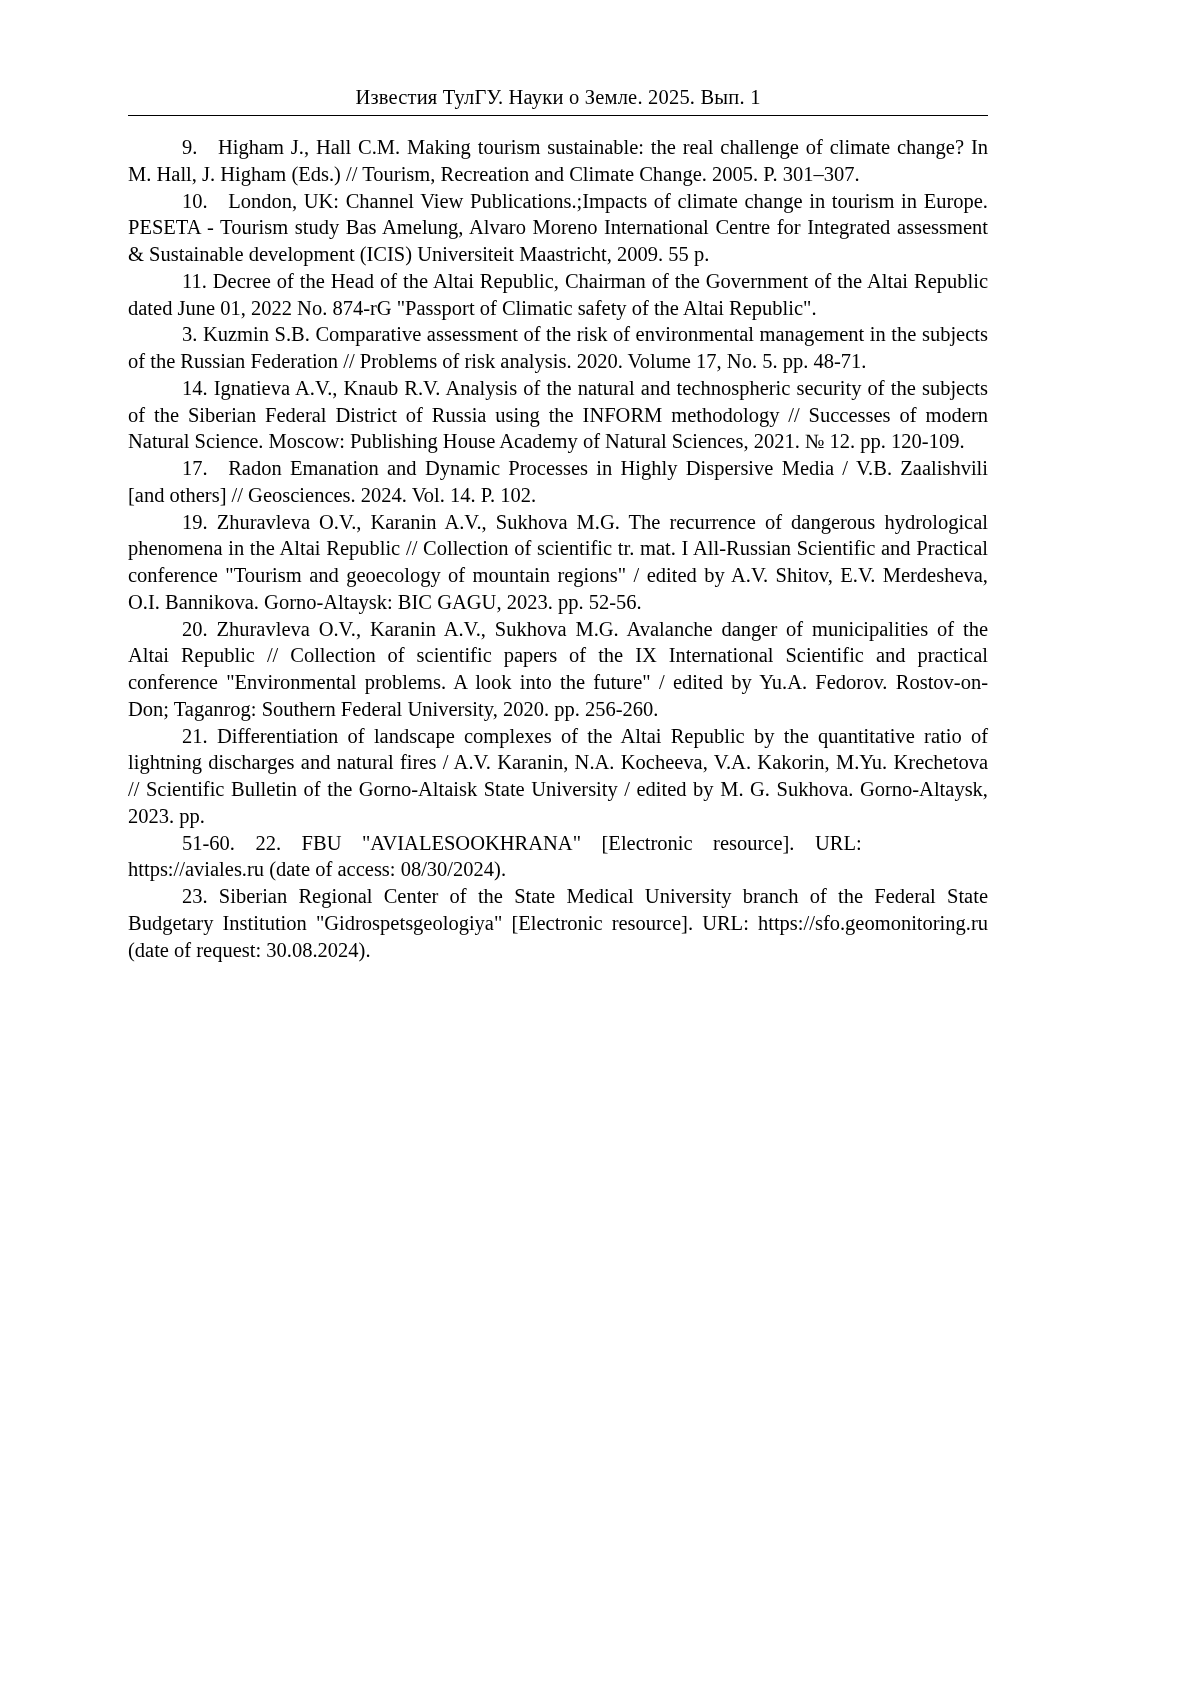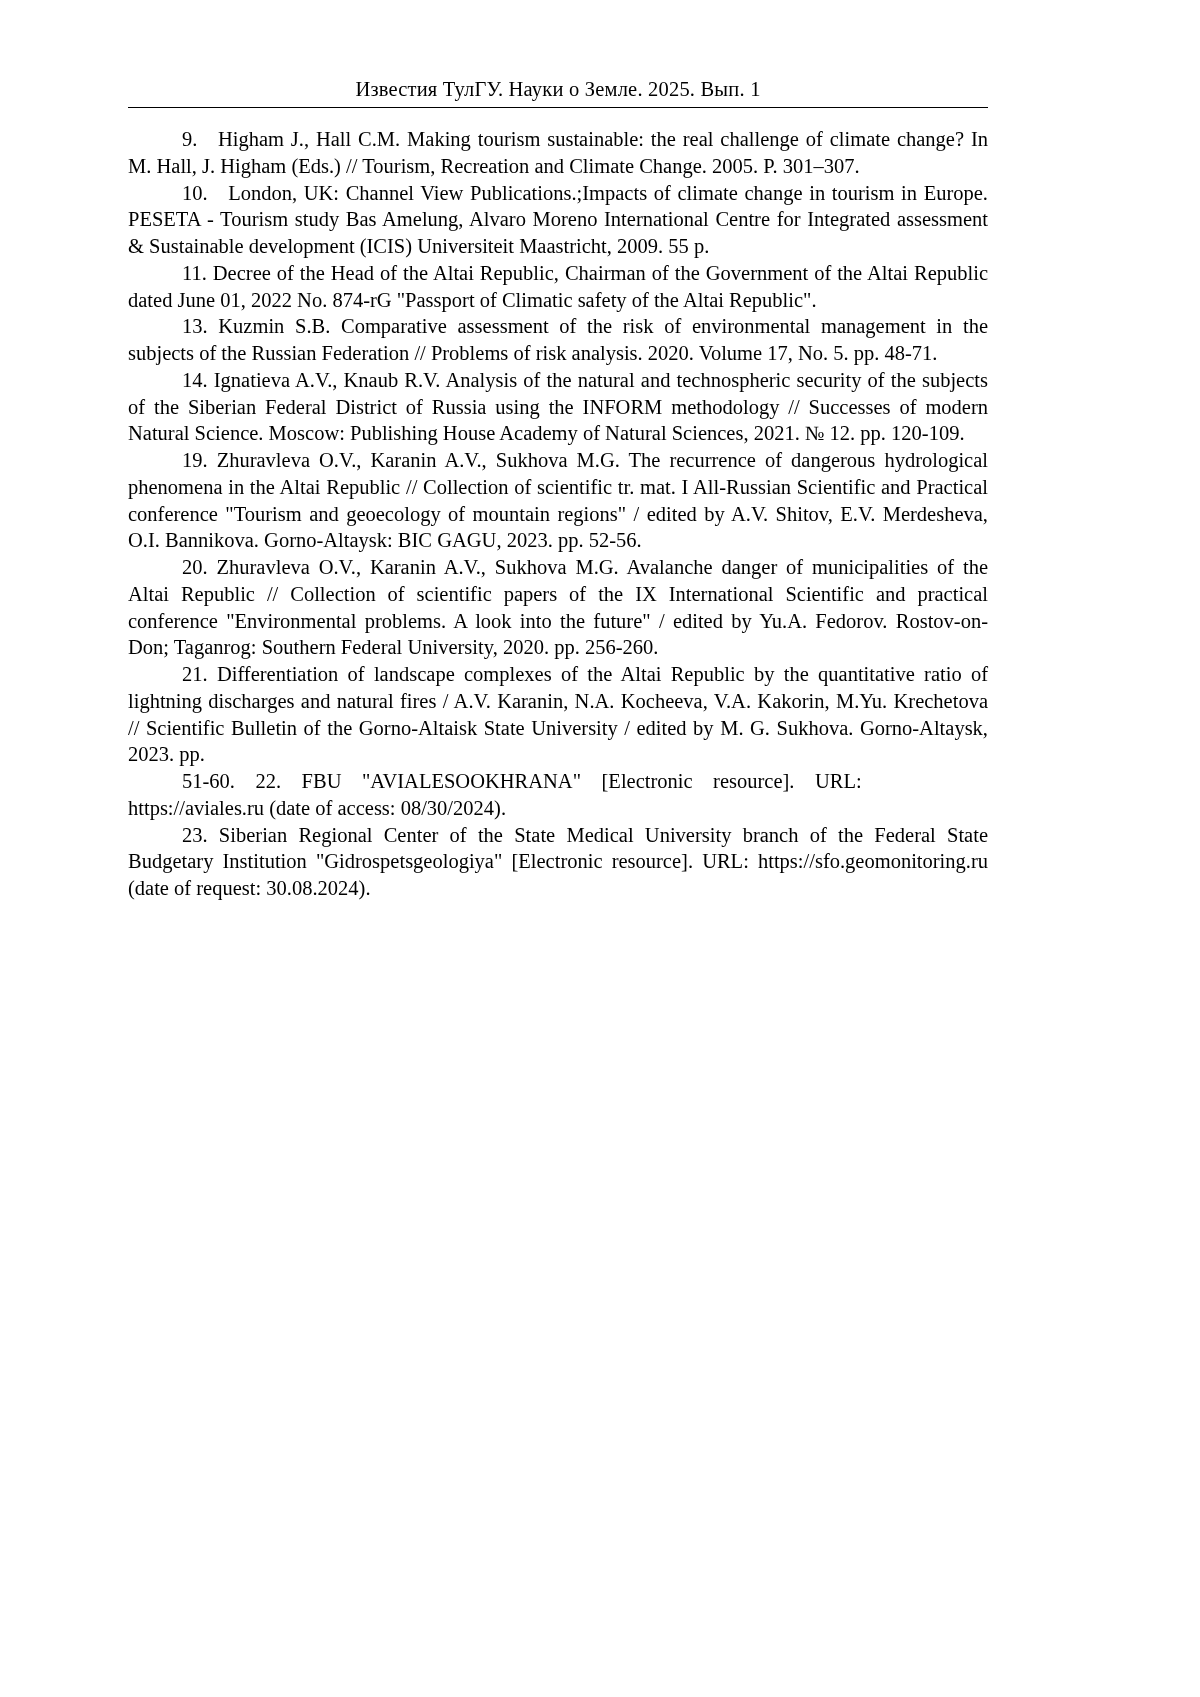"Известия ТулГУ. Науки о Земле." .page { margin: 0 auto -> 8px auto }
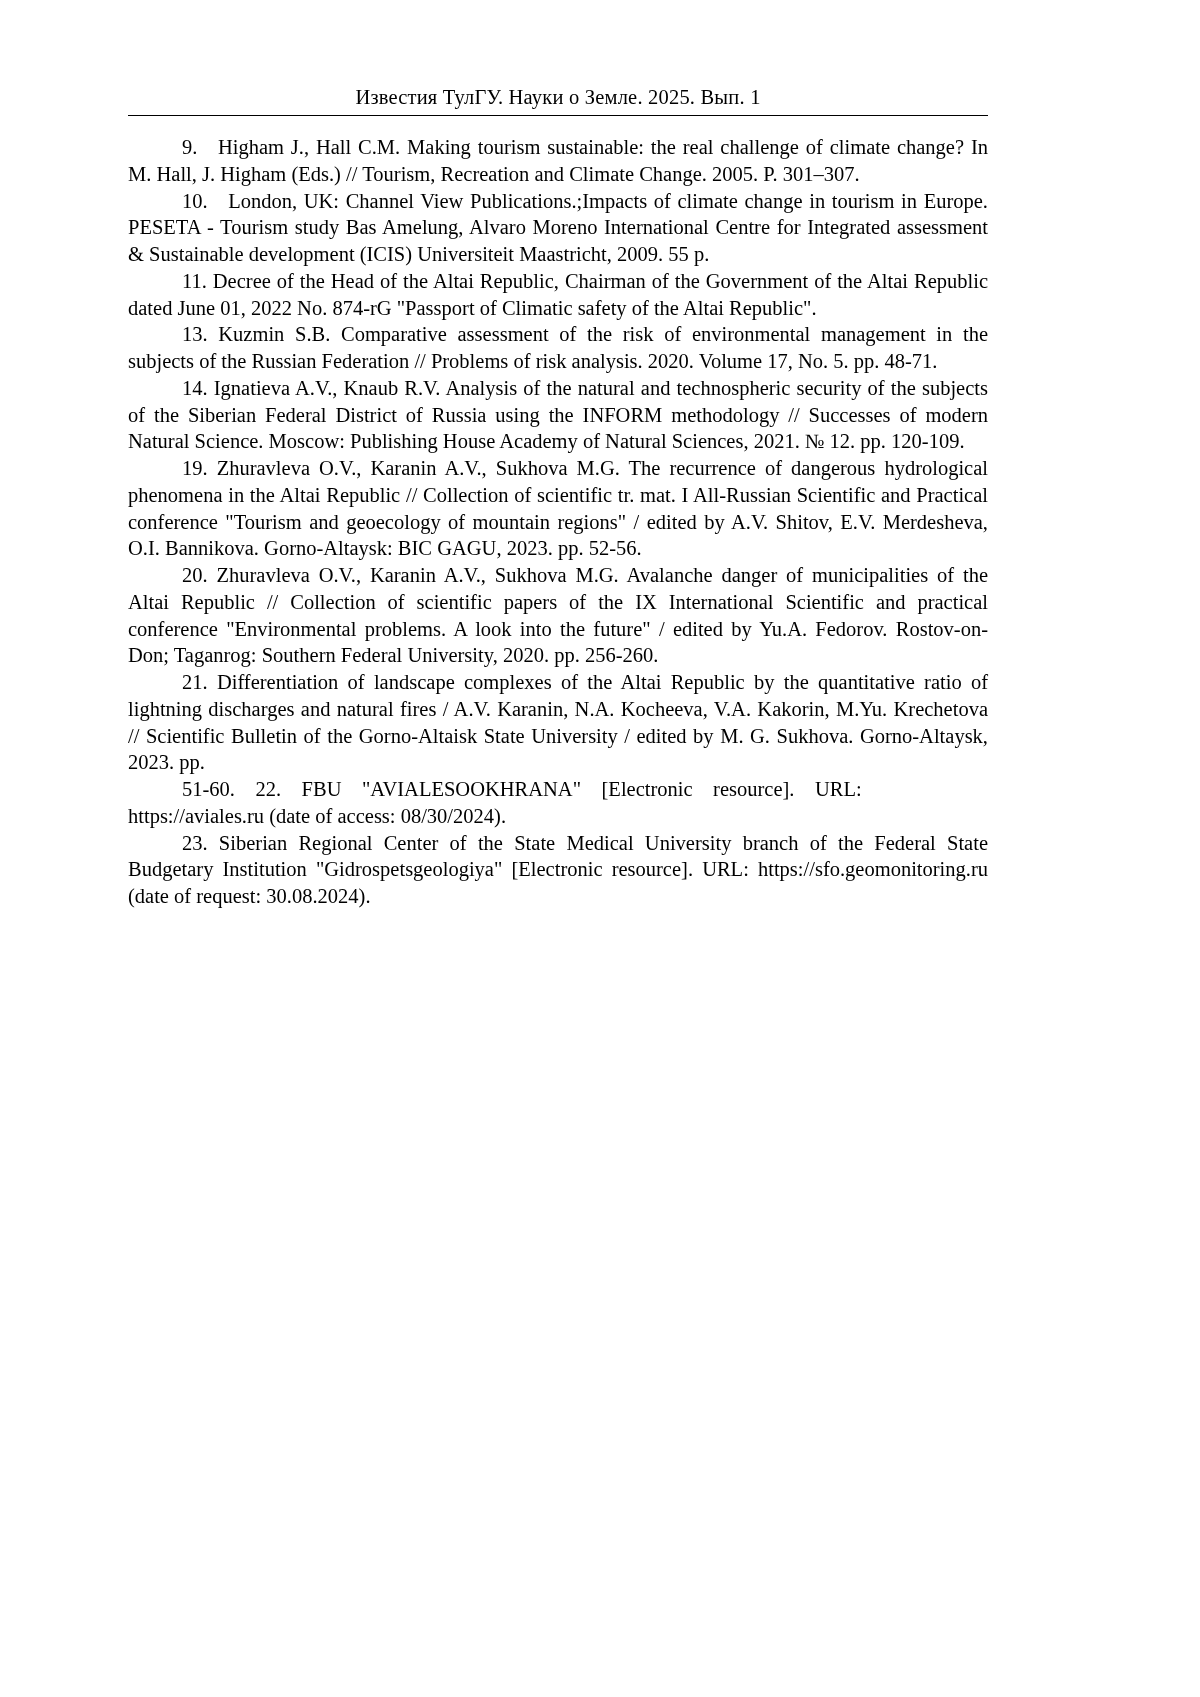"13. Kuzmin S.B. Comparative assessment" p { text: 13 -> 3 }
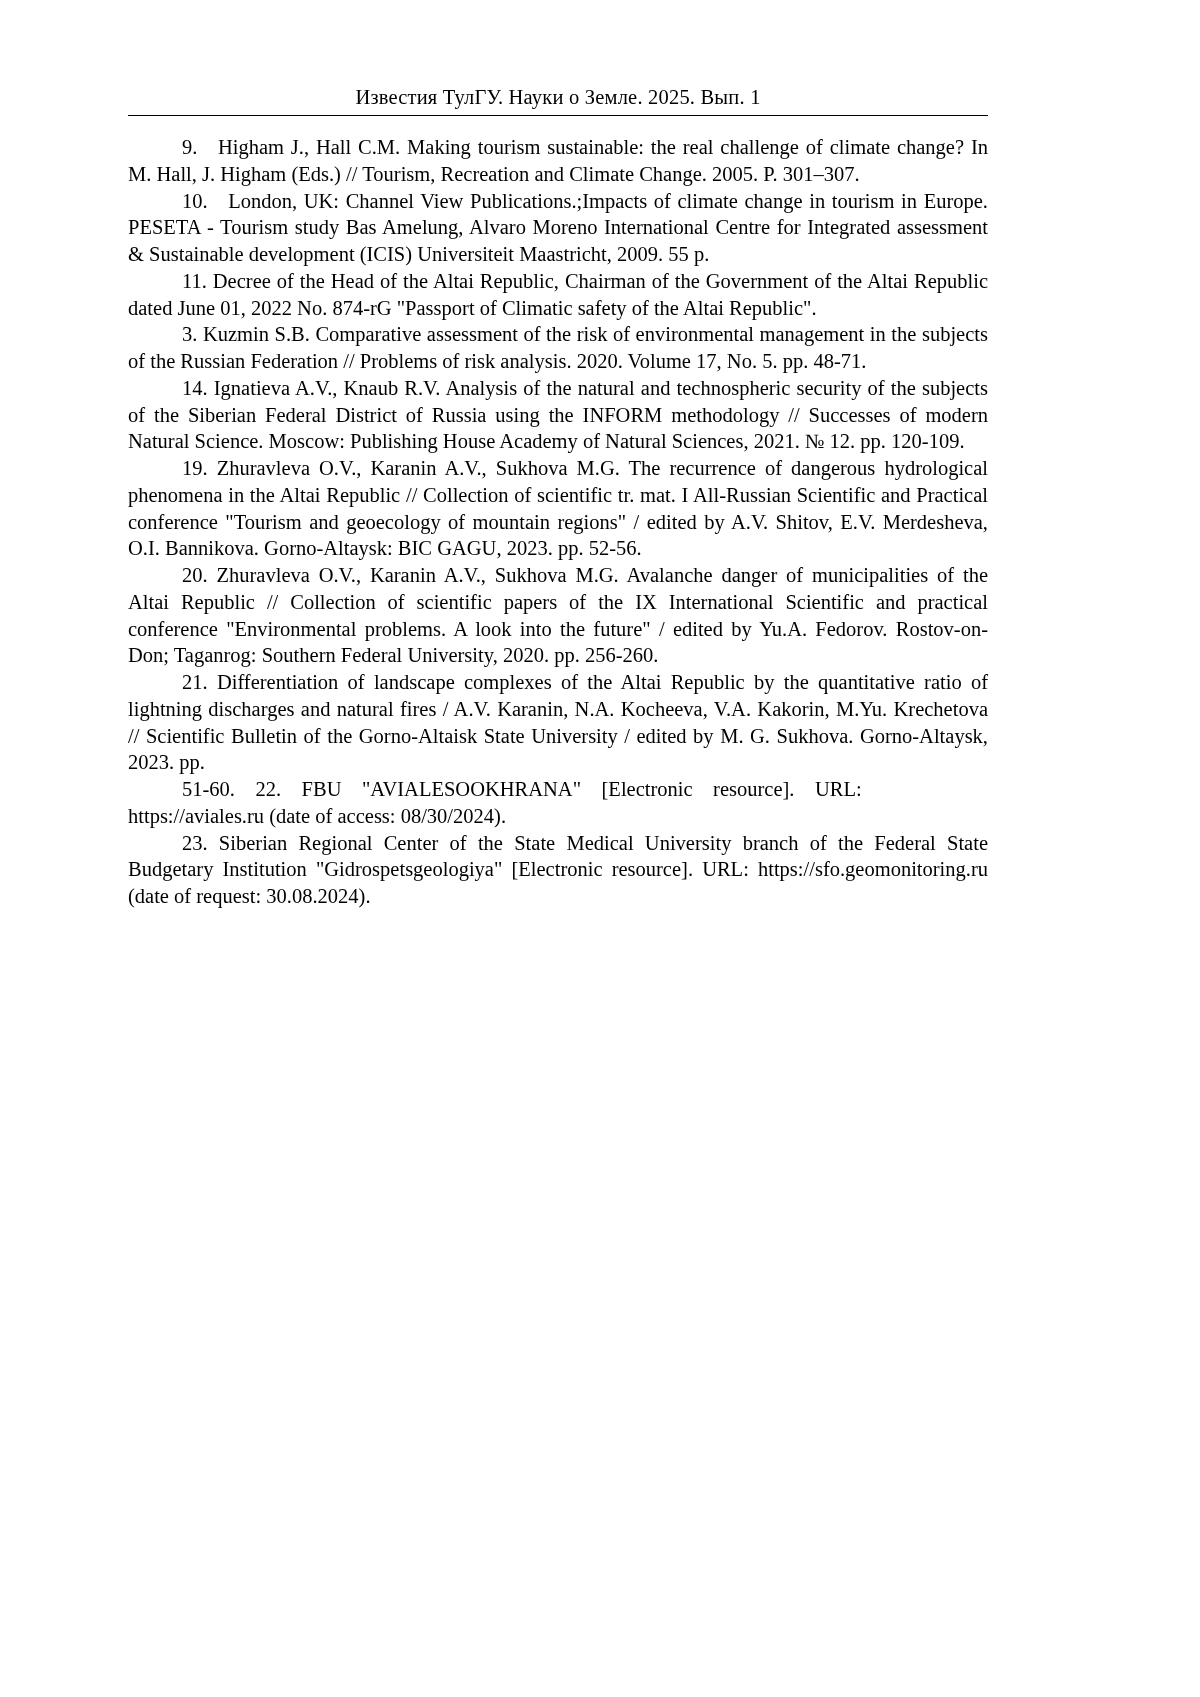"17. Radon Emanation and Dynamic" p { html: none -> <p>17. Radon Emanation and Dynamic Processes in Highly Dispersive Media / V.B. Zaalishvili [and others] // Geosciences. 2024. Vol. 14. P. 102.</p> }
